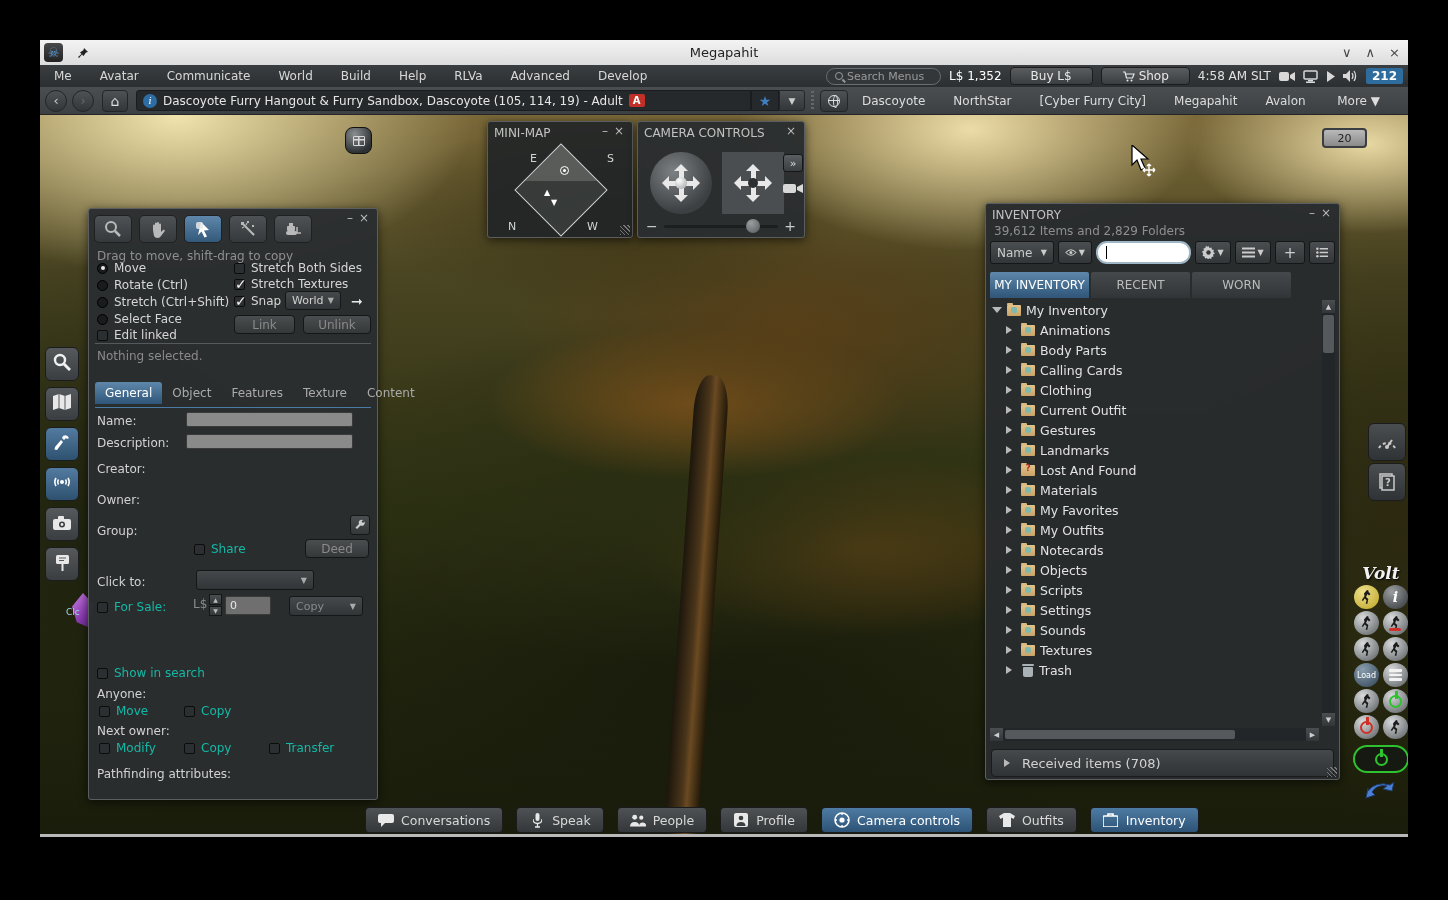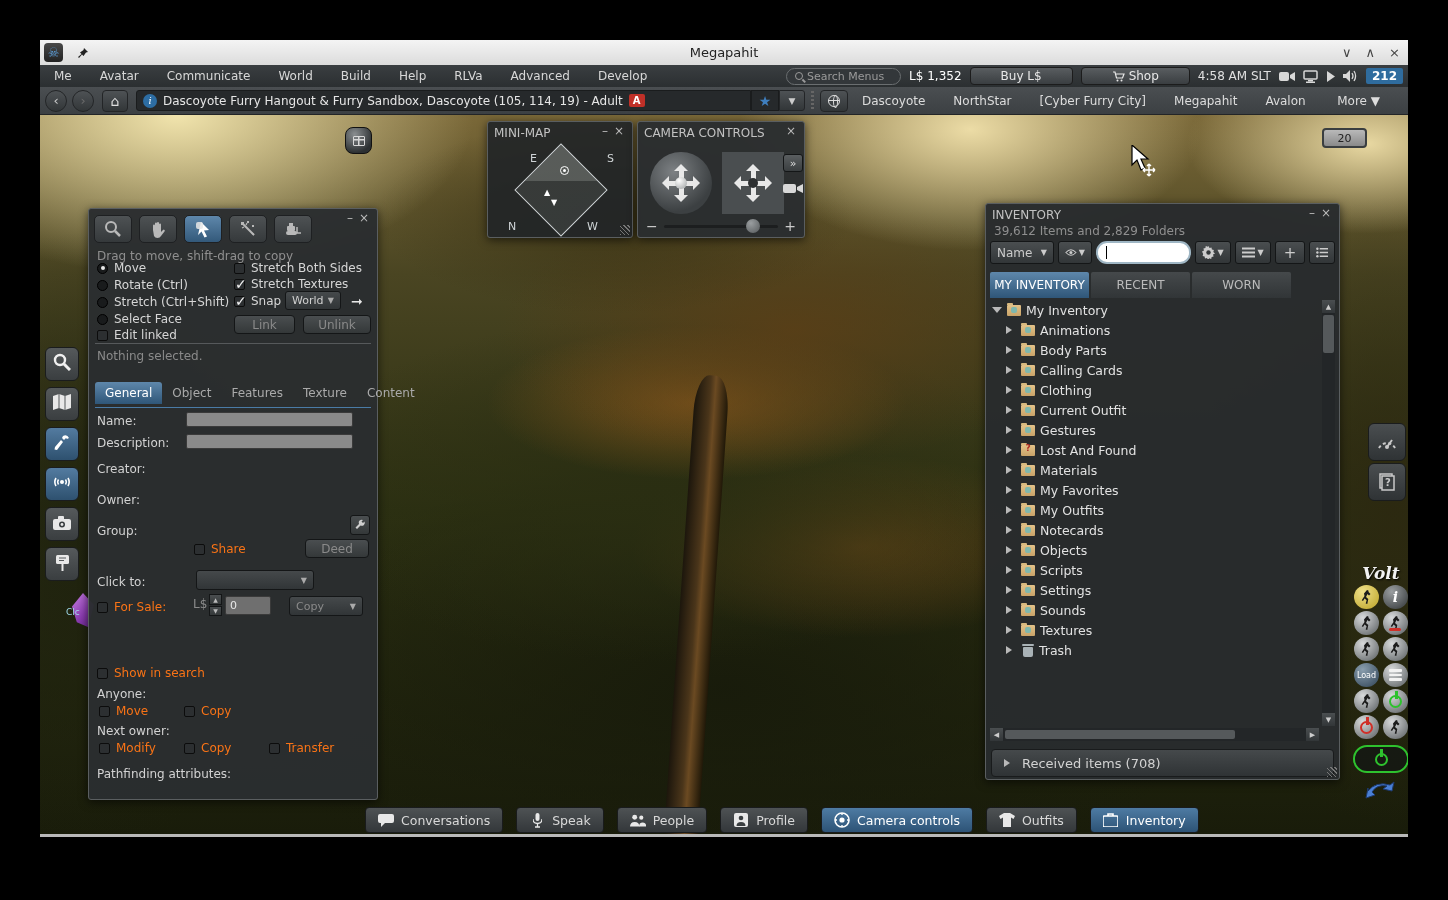"Buy L$" .btn-gray { padding: 0 30px -> 0 20px }
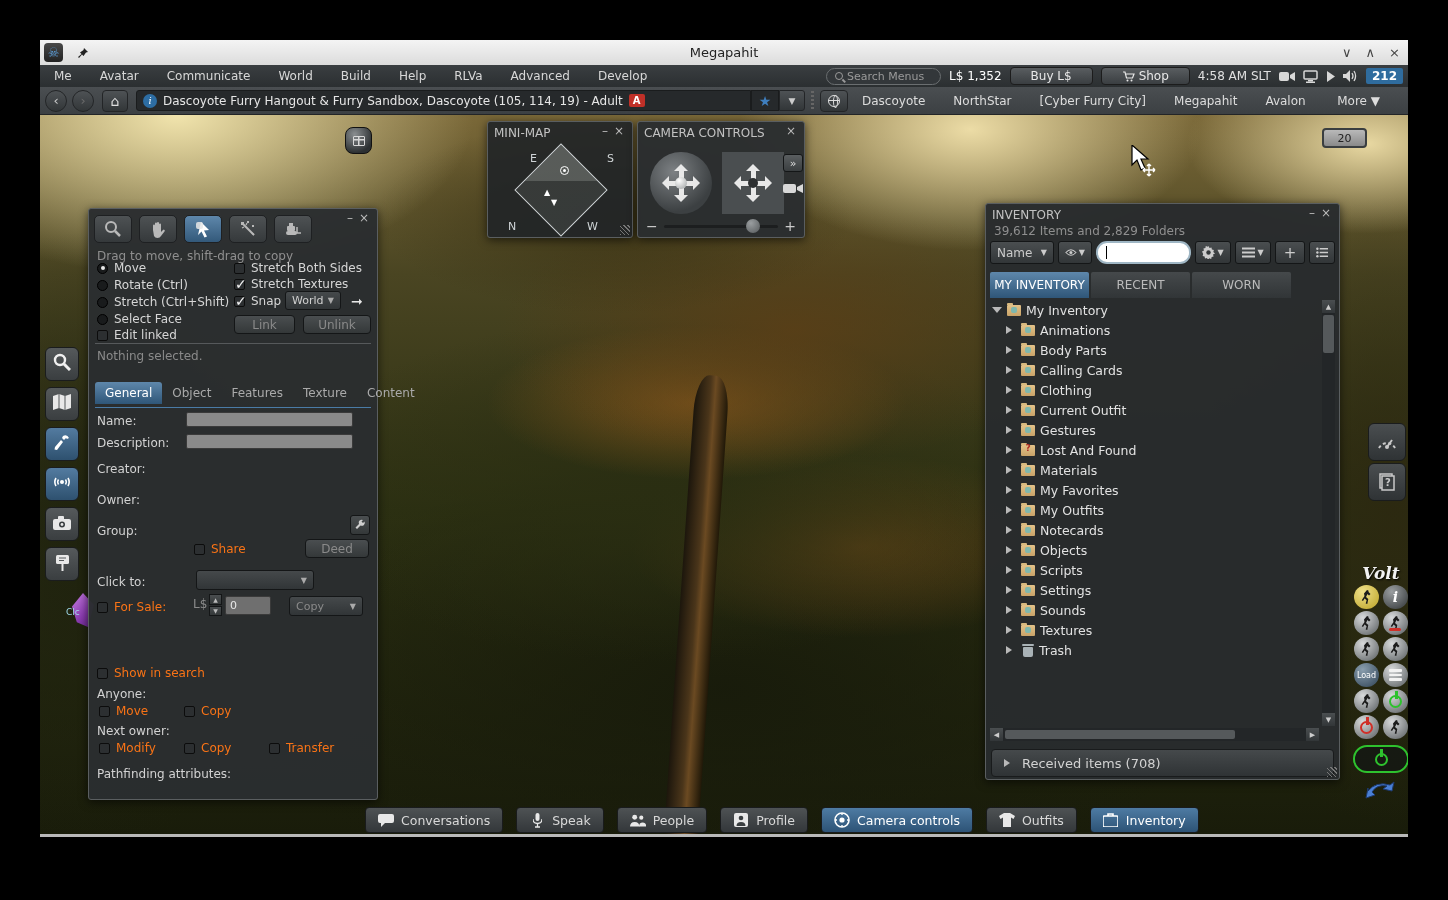"Landmarks" div.invitem { html: none -> <div> <span></span> <span> <i></i> </span> <span>Landmarks</span> </div> }
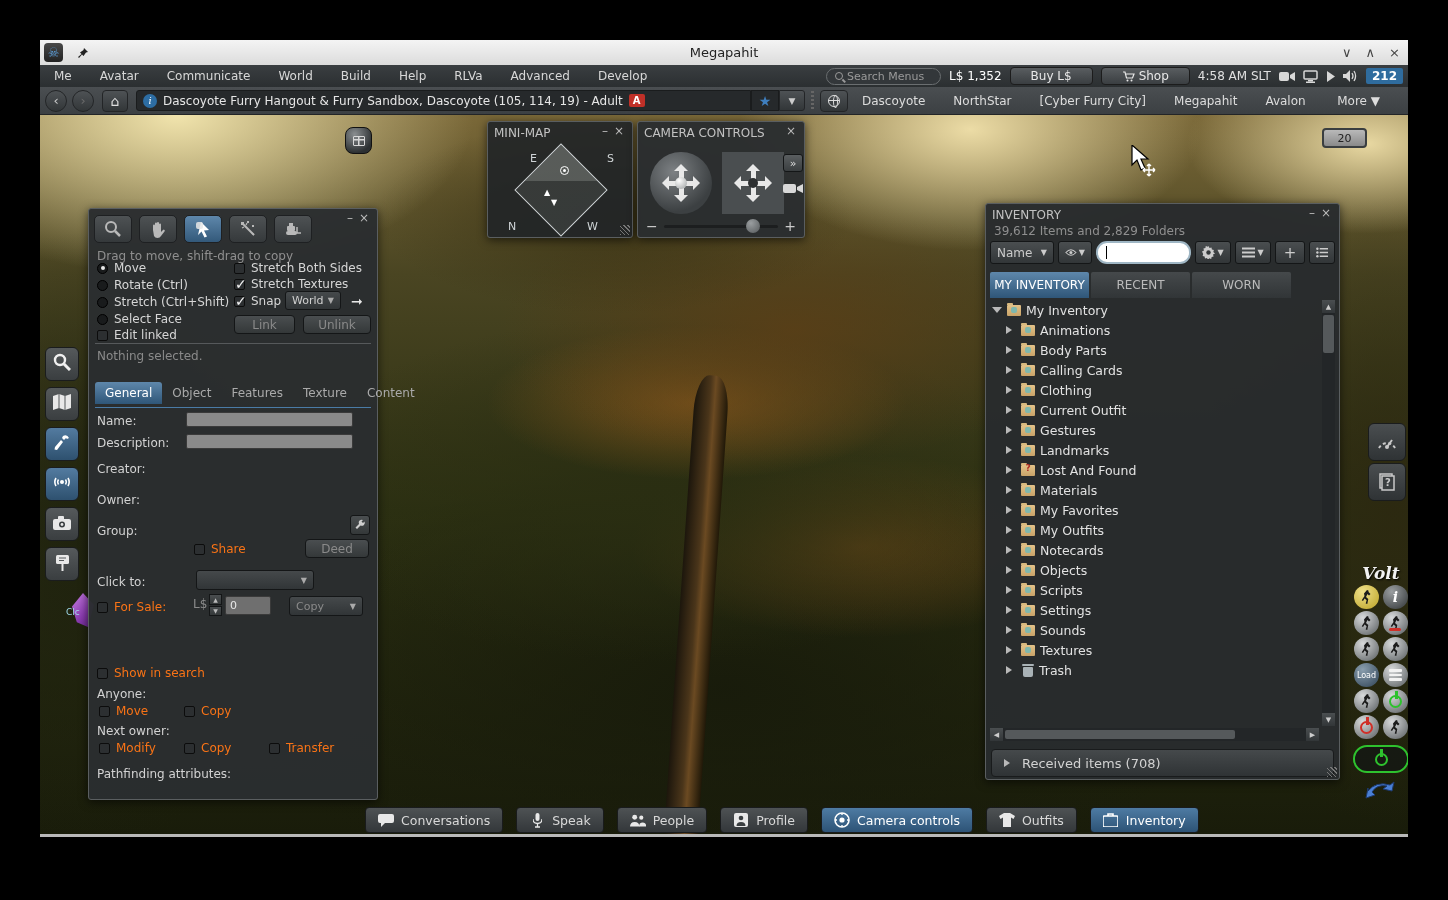"Share" .check.dis { color: #f97316 -> #14b8a6 }
